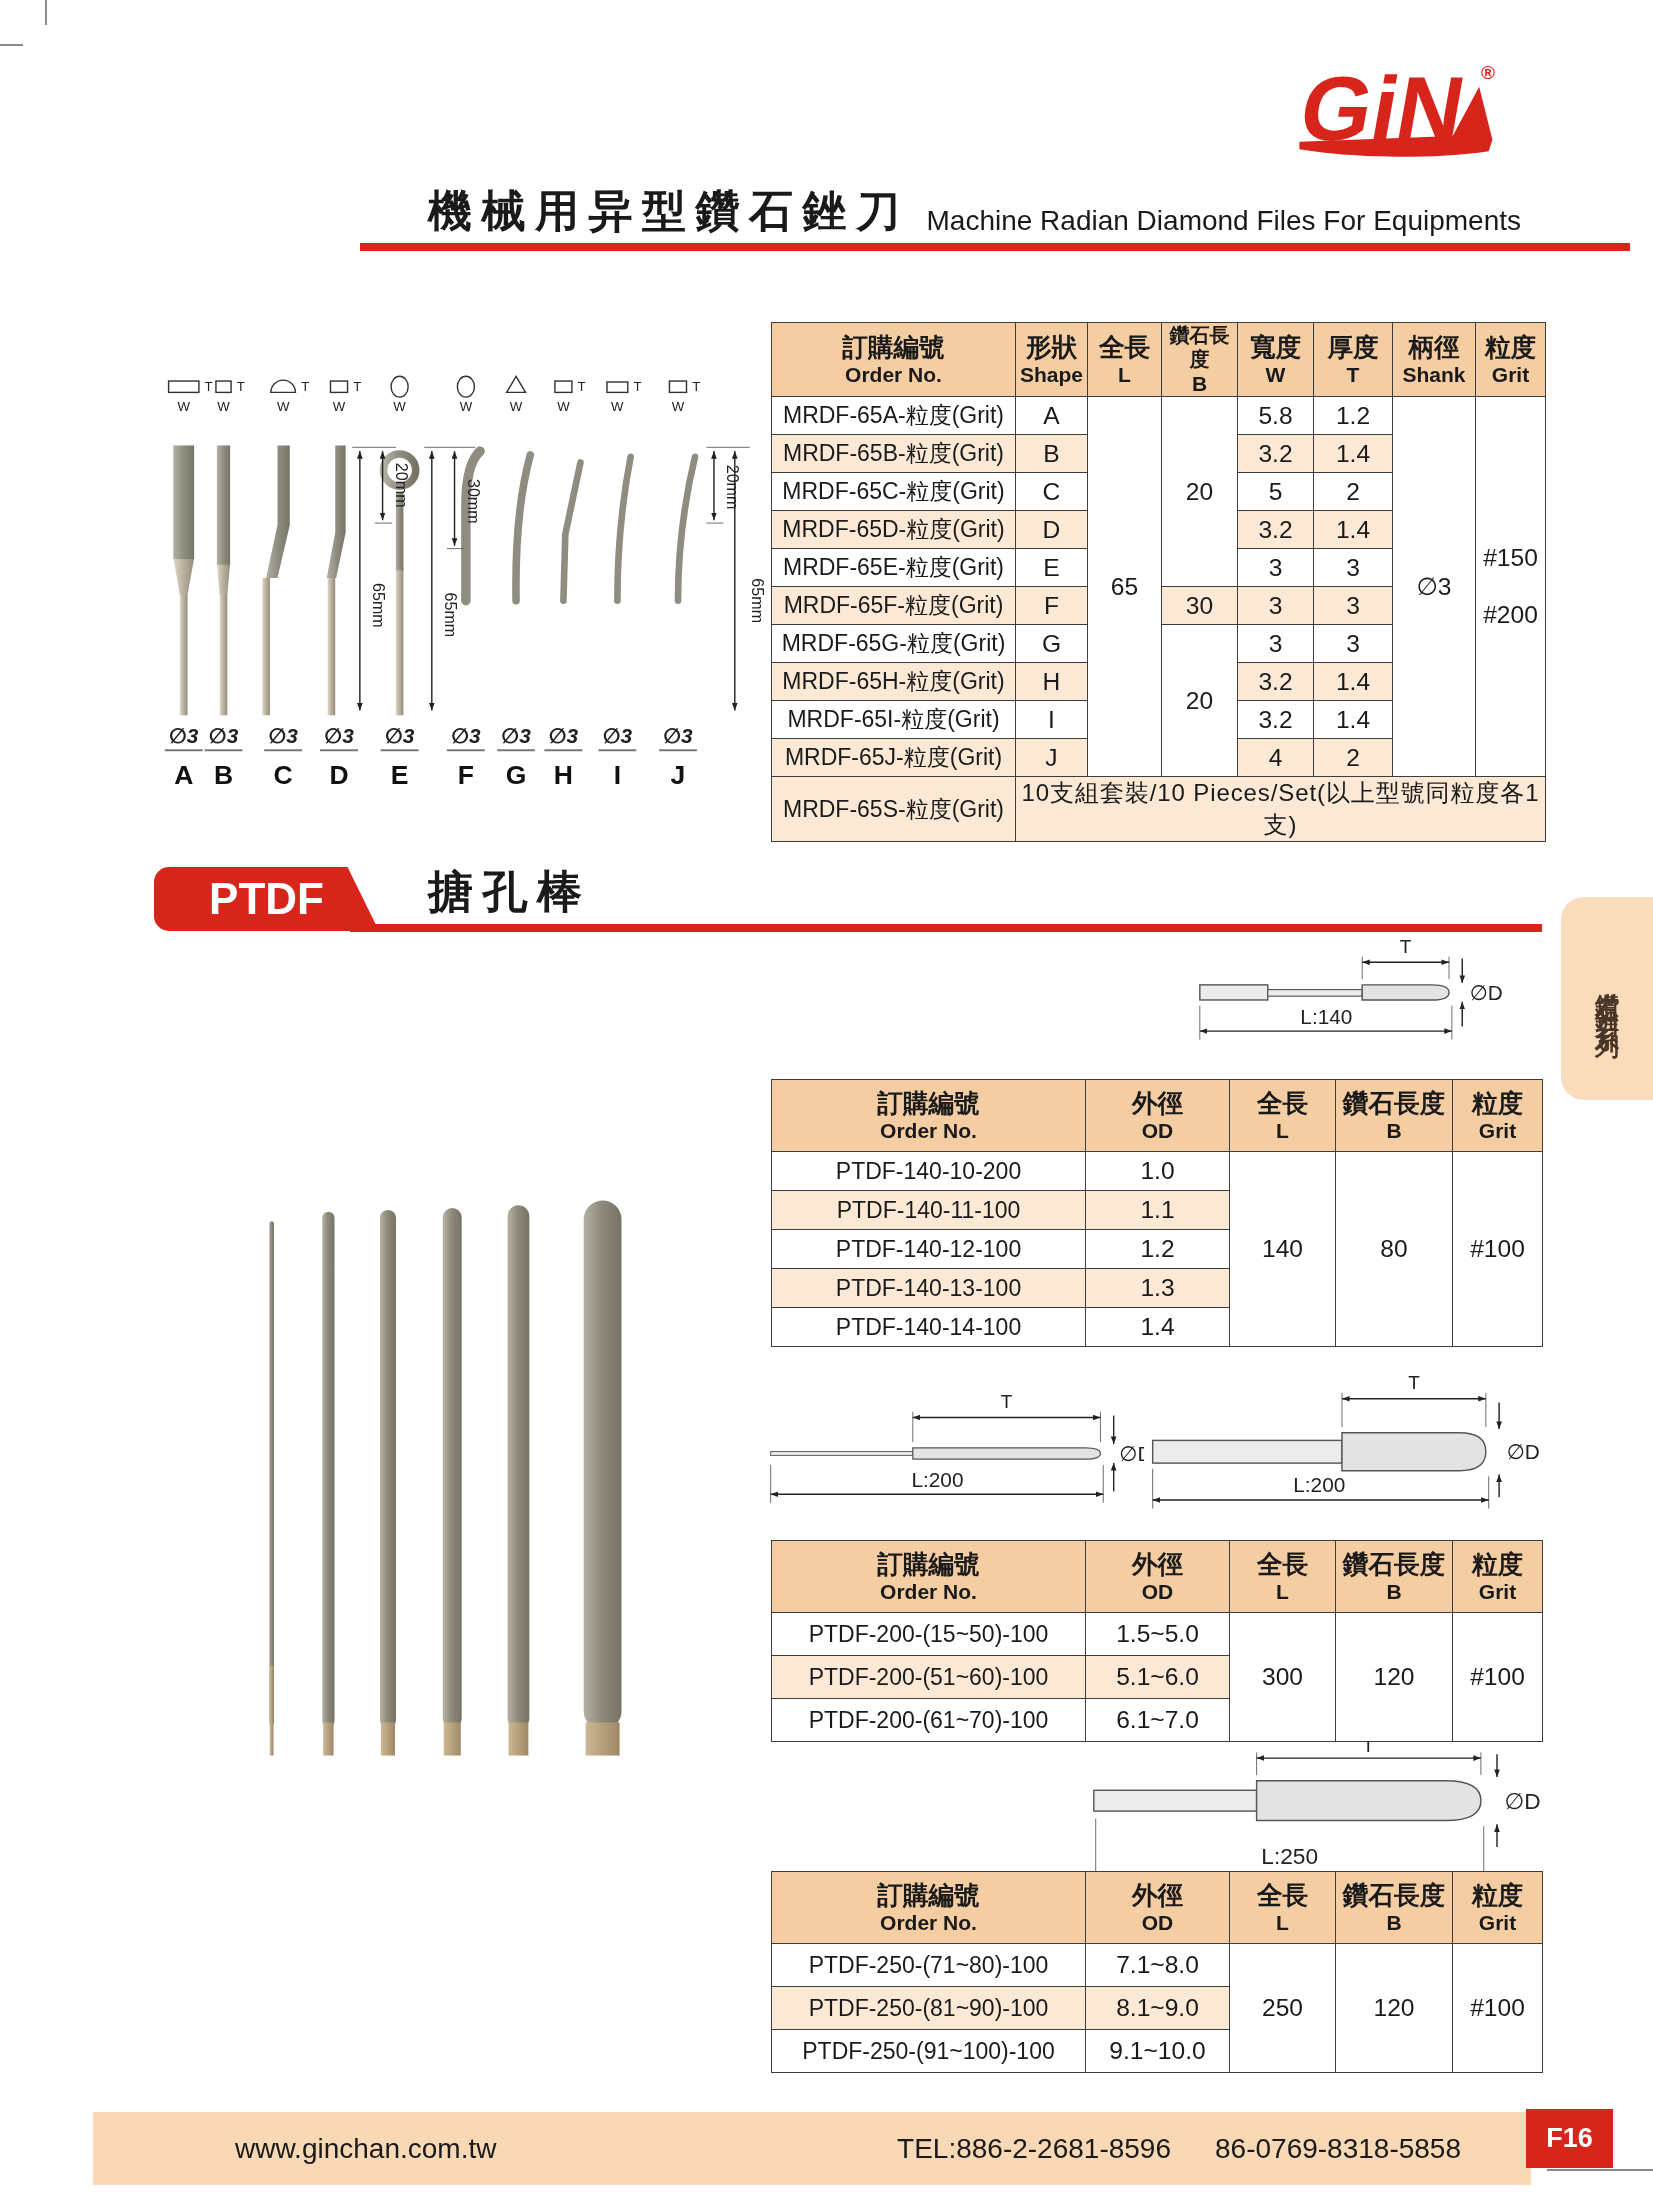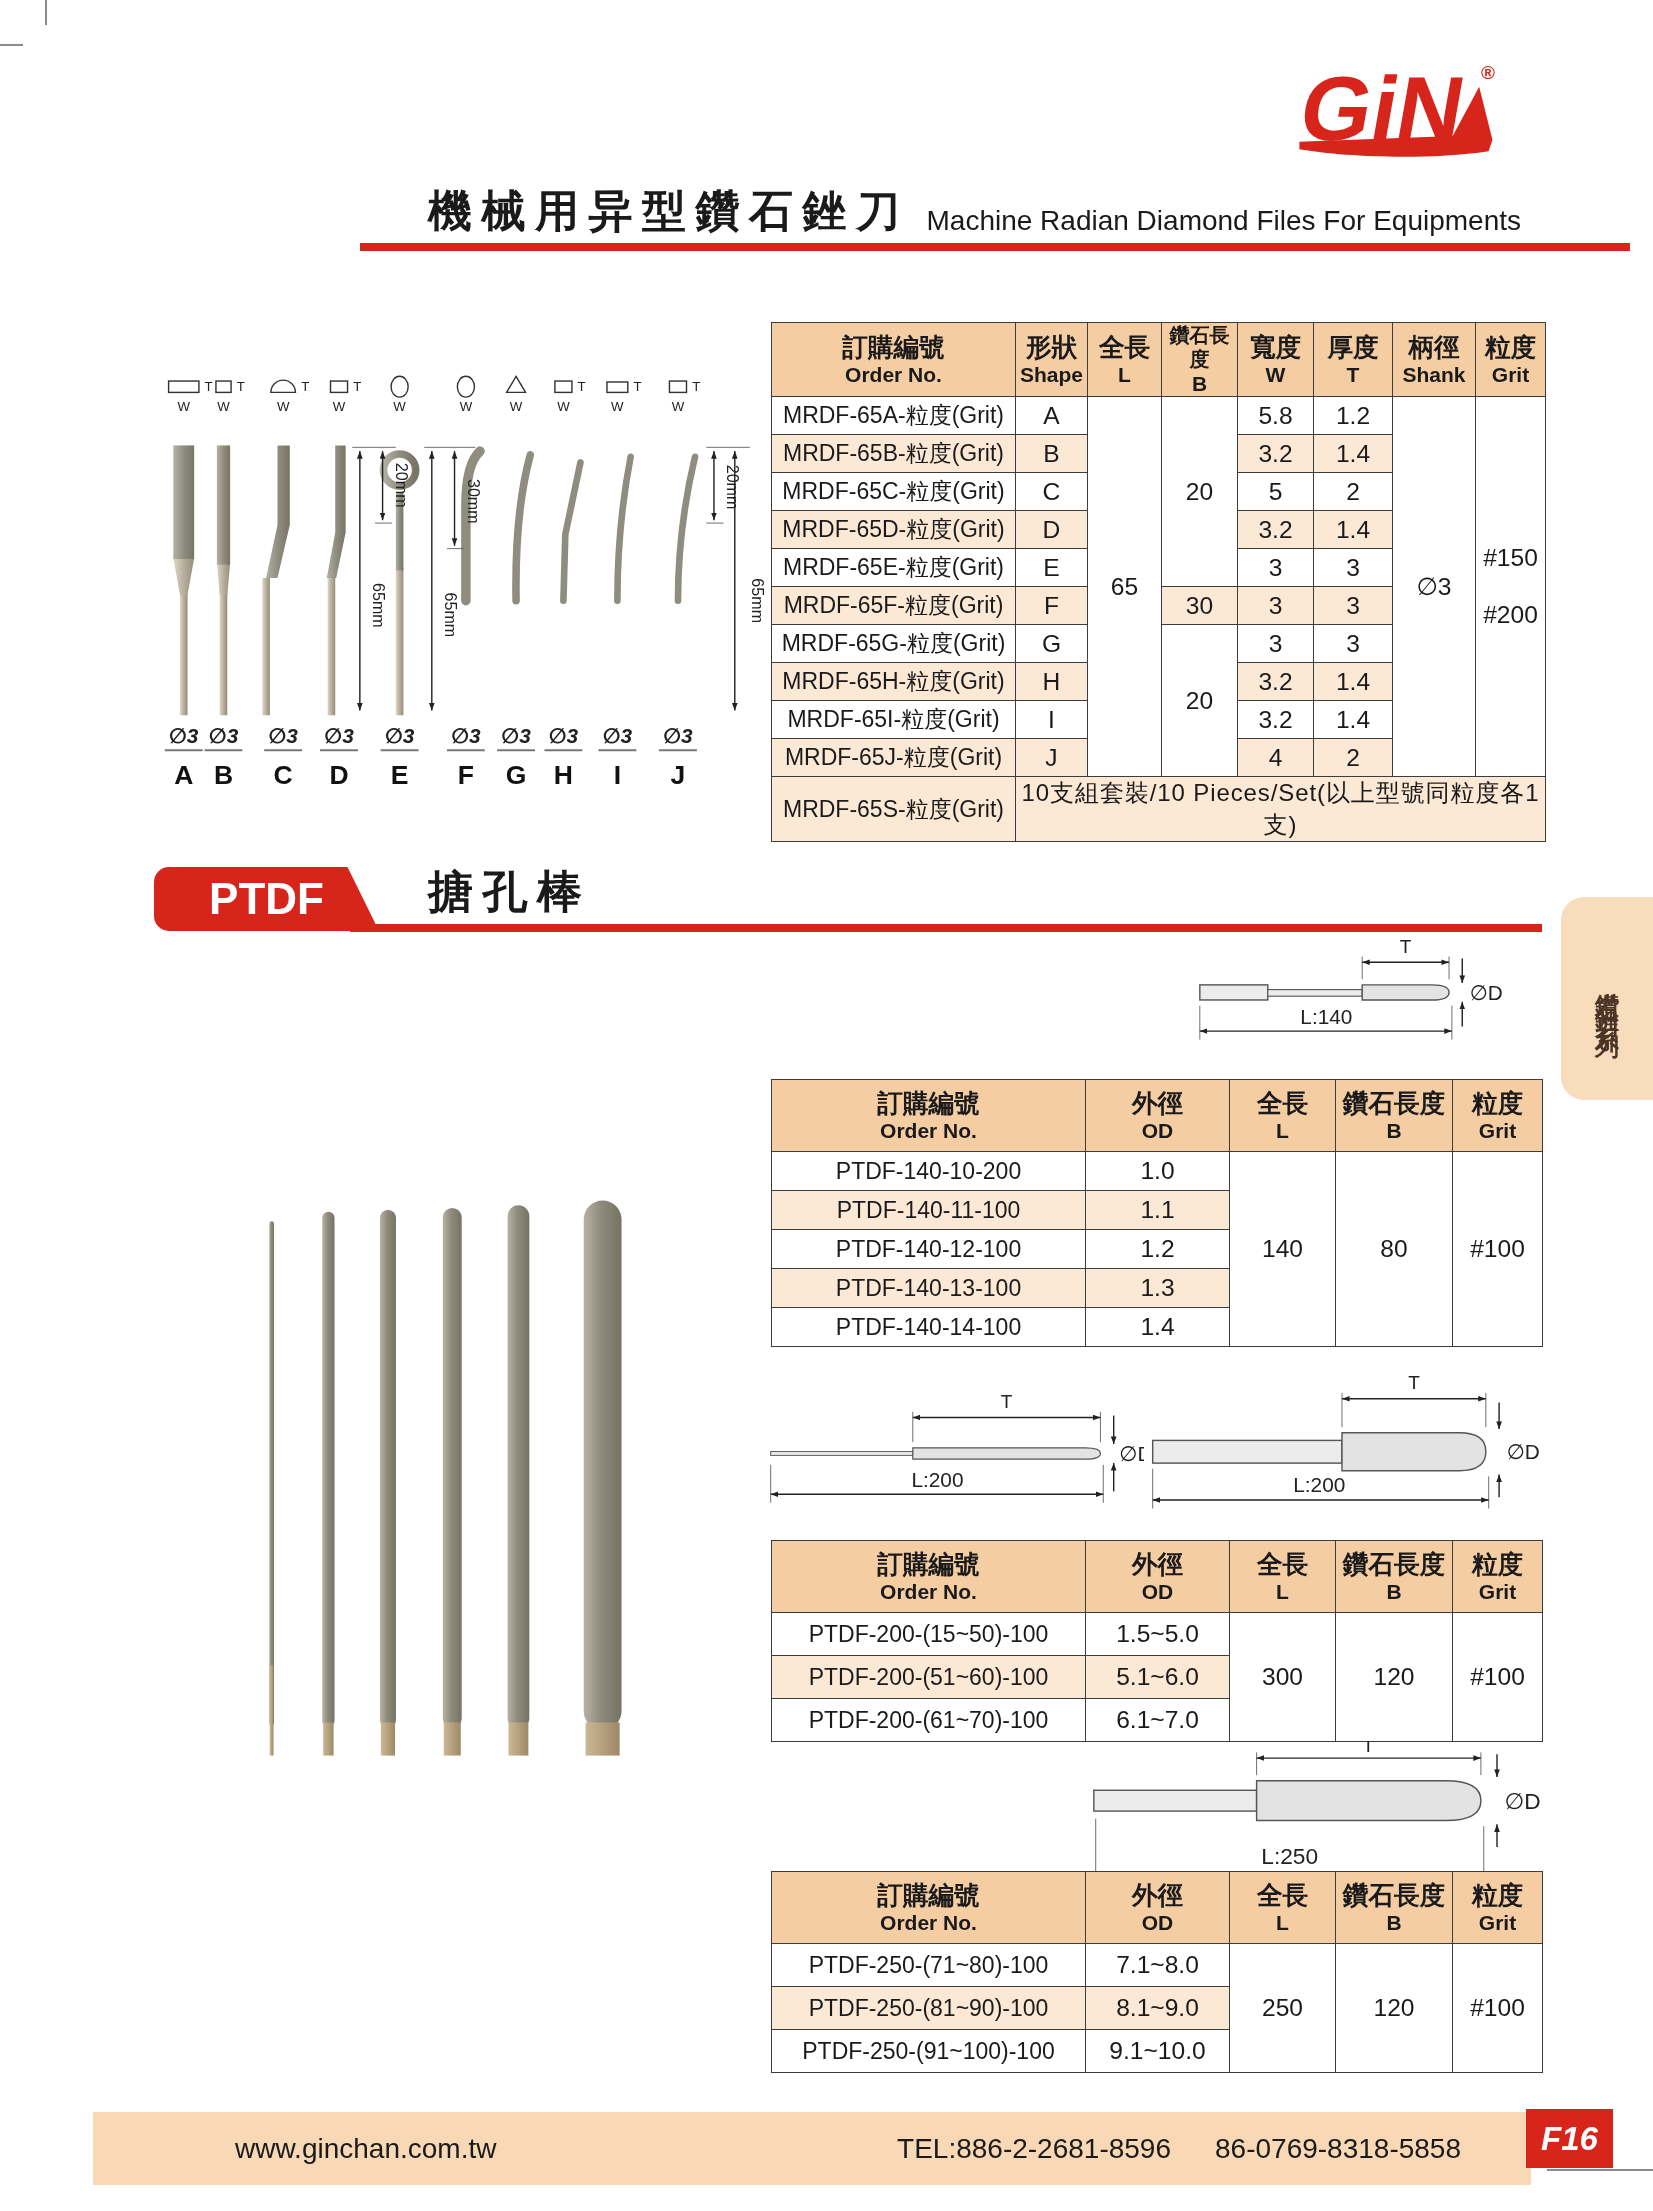"F16" .f16 { font-size: 33px -> 27px; font-style: italic -> none }
